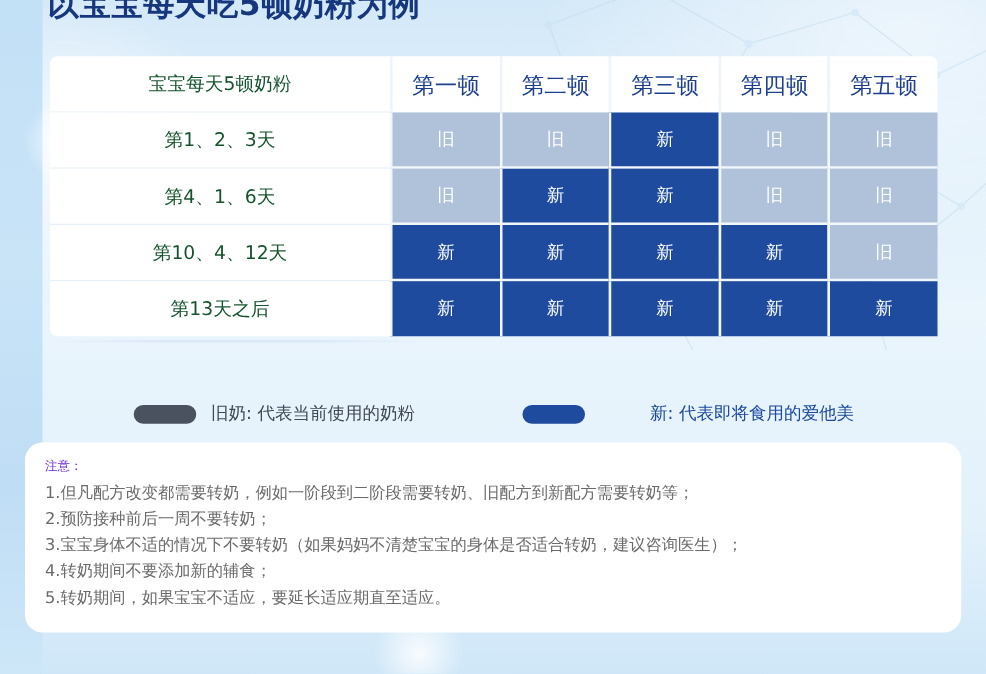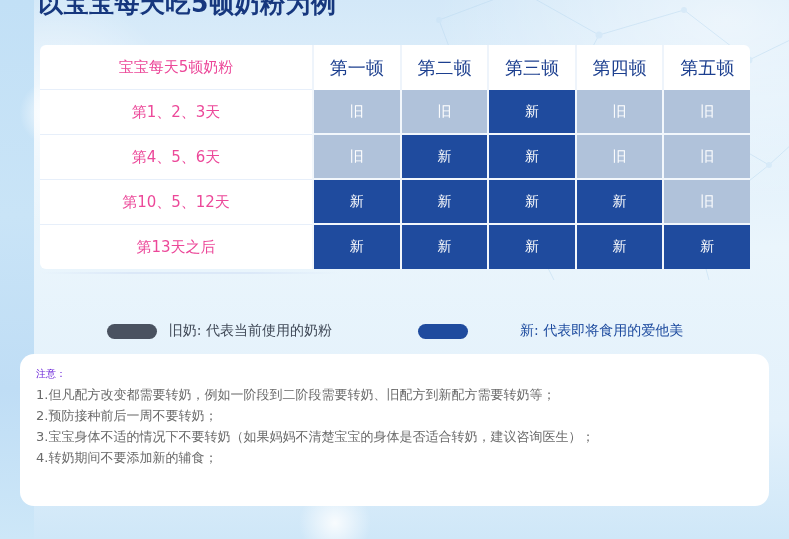"宝宝每天5顿奶粉" .hdr-label, .row-label { color: #ec4899 -> #14532d }
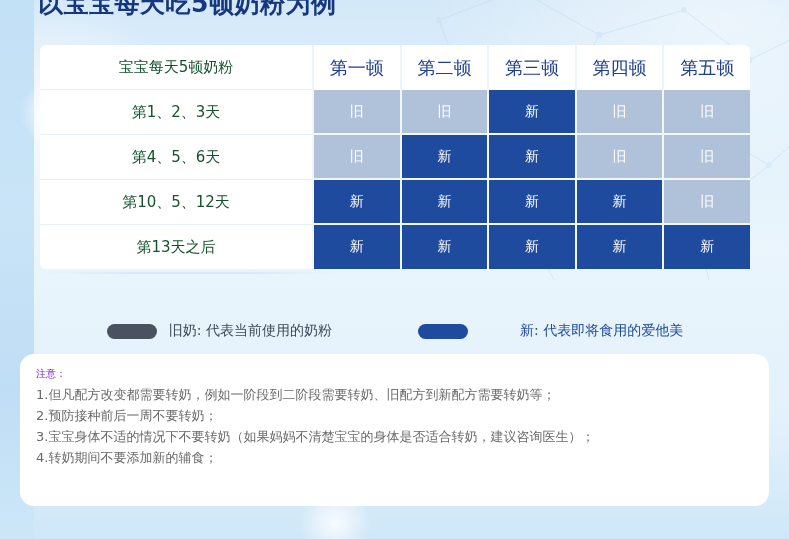"第4、5、6天" td.row-label { text: 5 -> 1 }
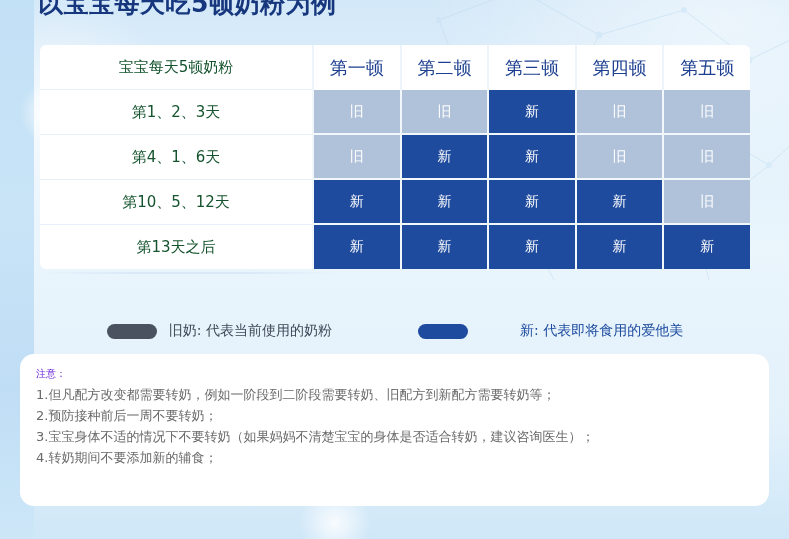"第10、5、12天" td.row-label { text: 5 -> 4 }
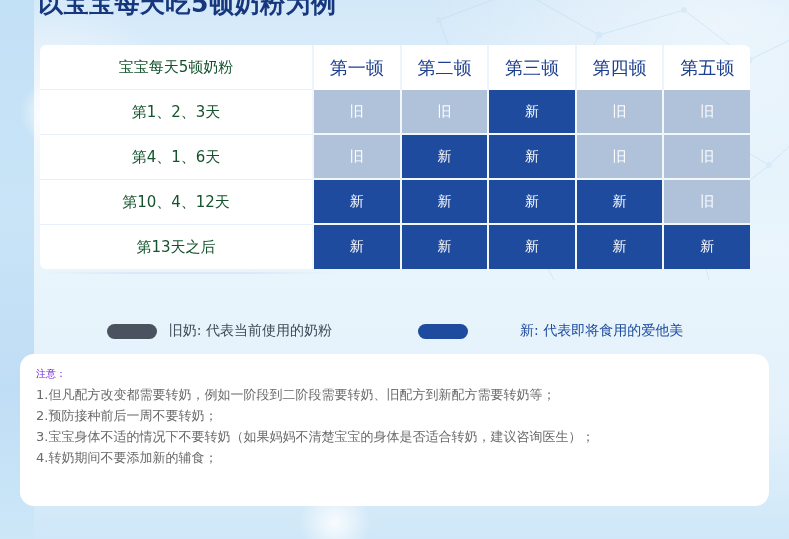"5.转奶期间，如果宝宝不适应，要延长适应期直至适应。" div.note-line { html: none -> <div>5.转奶期间，如果宝宝不适应，要延长适应期直至适应。</div> }
